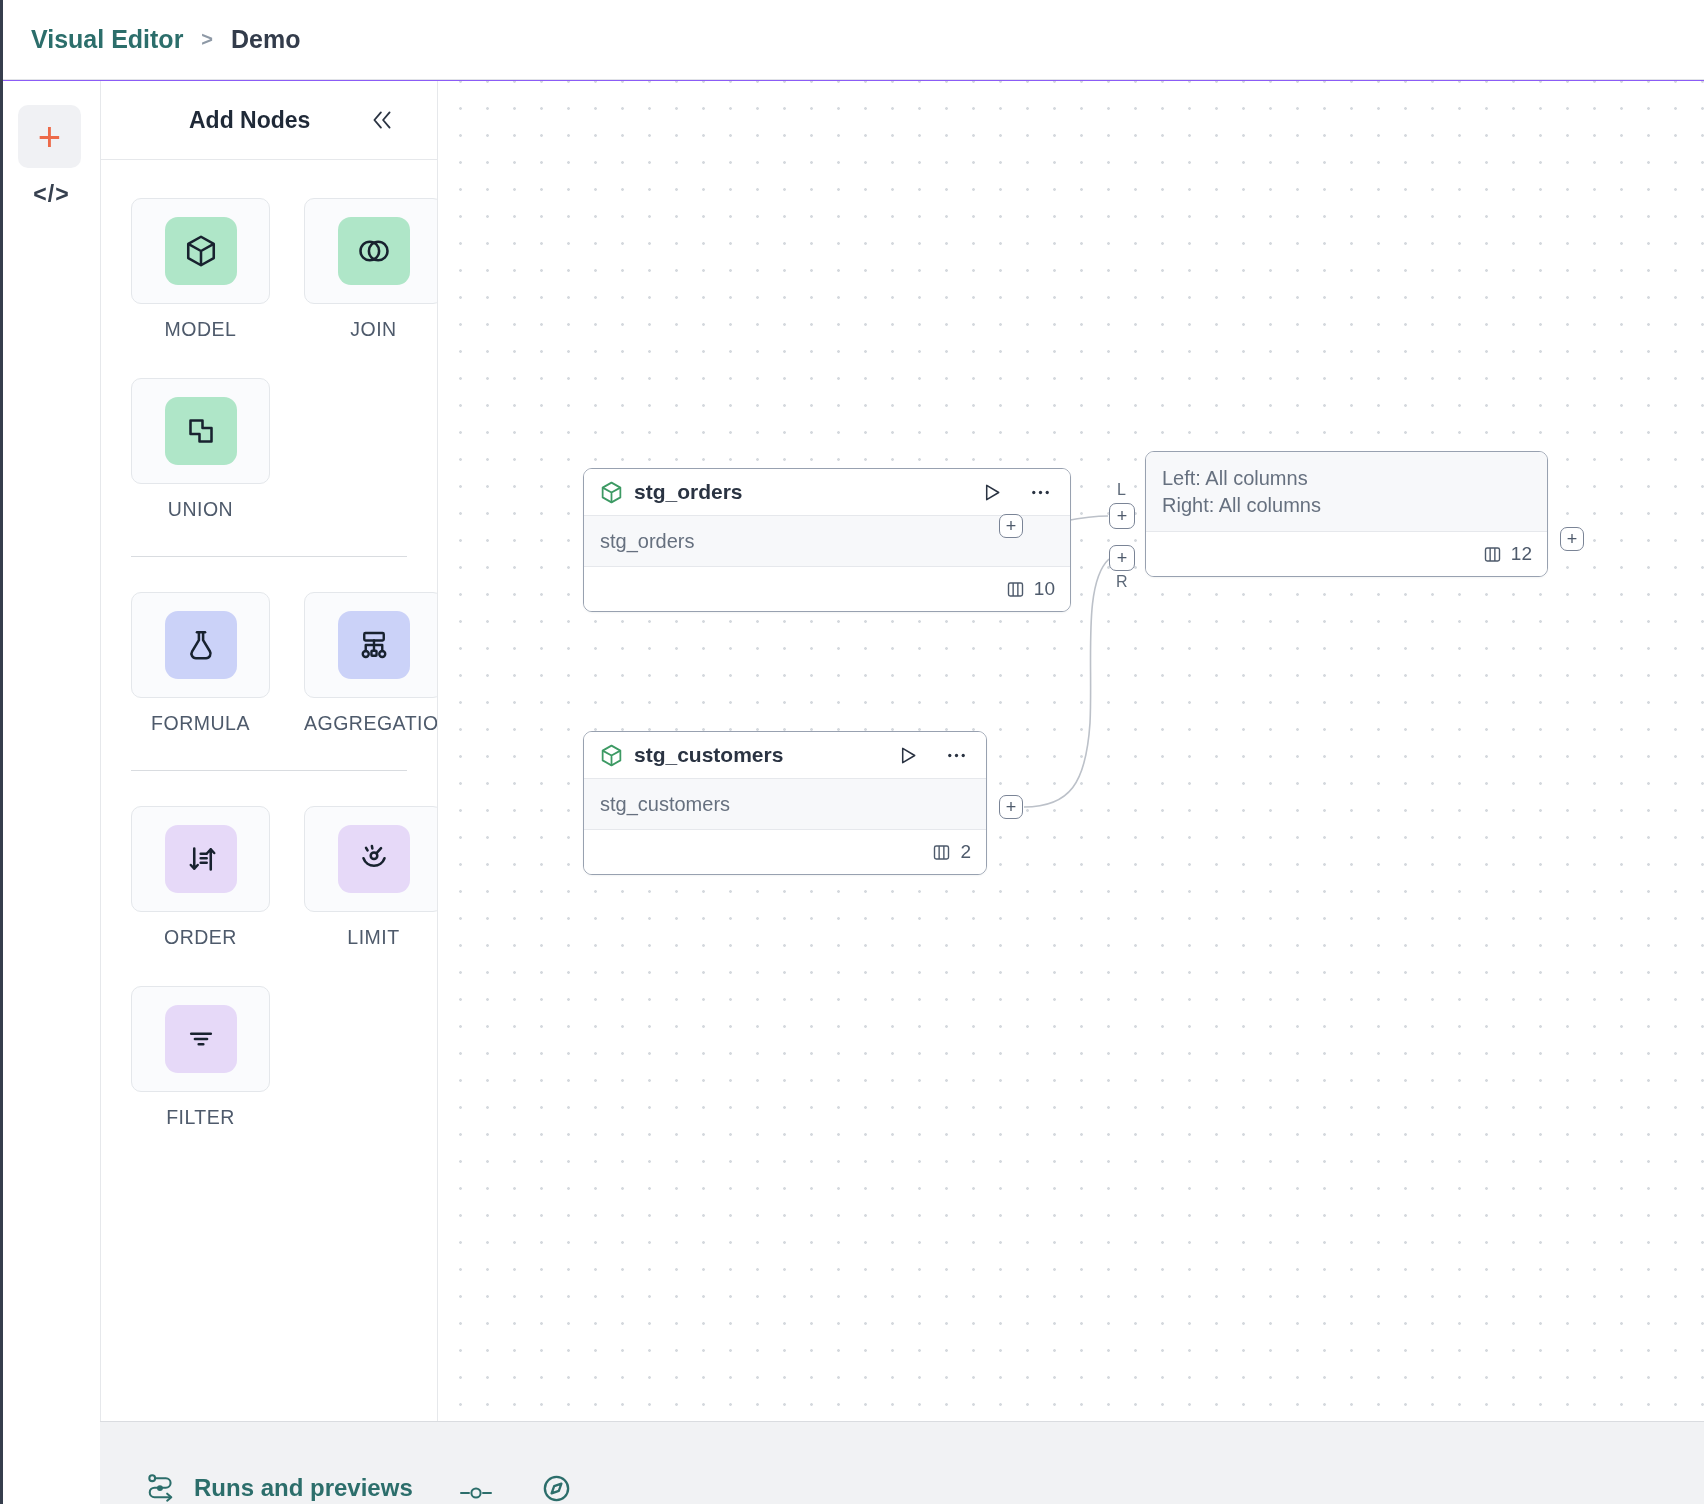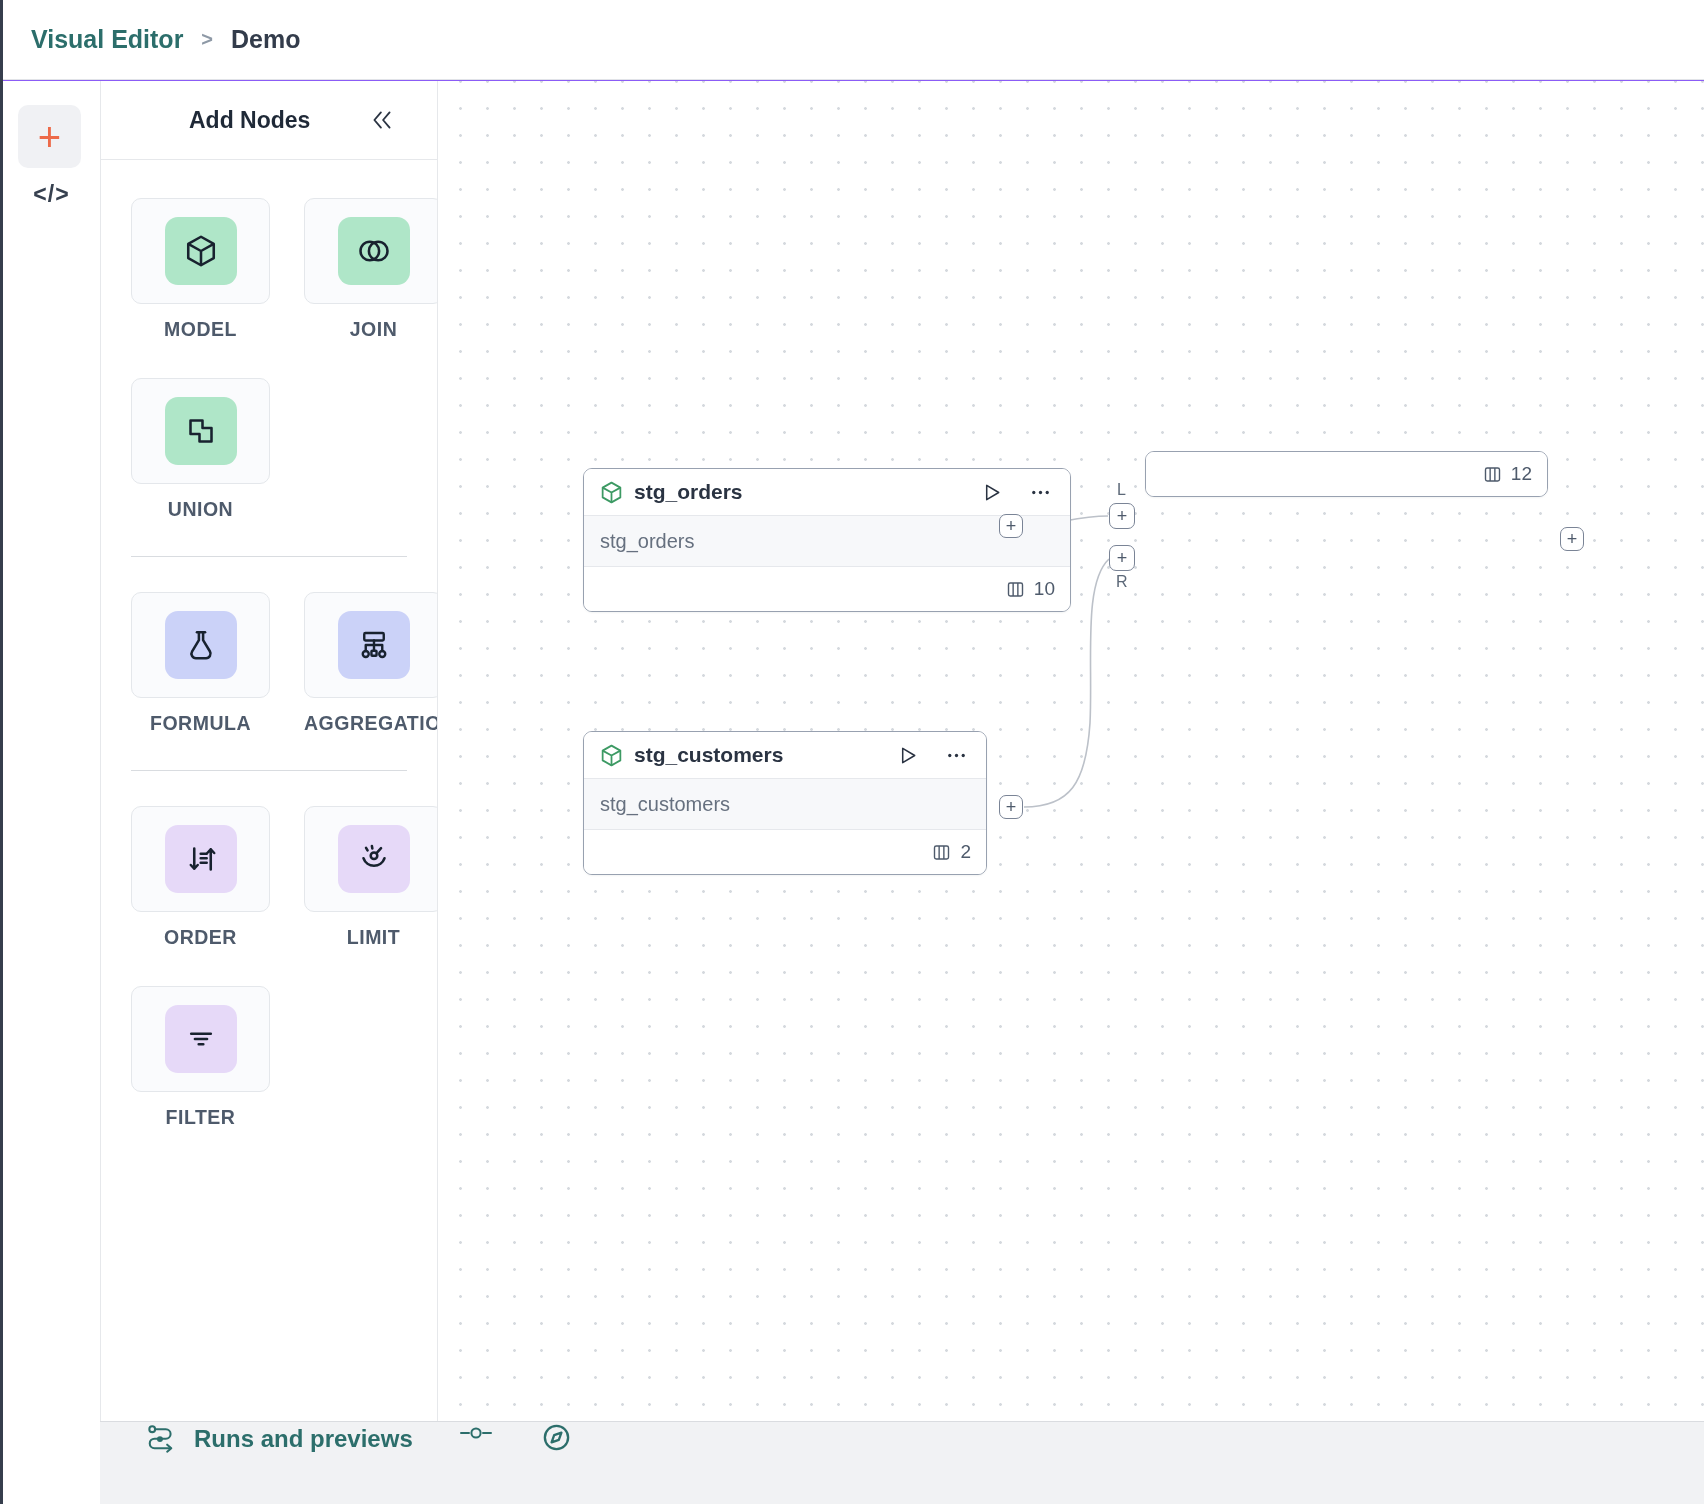"MODEL" .tile { font-weight: bold -> none }
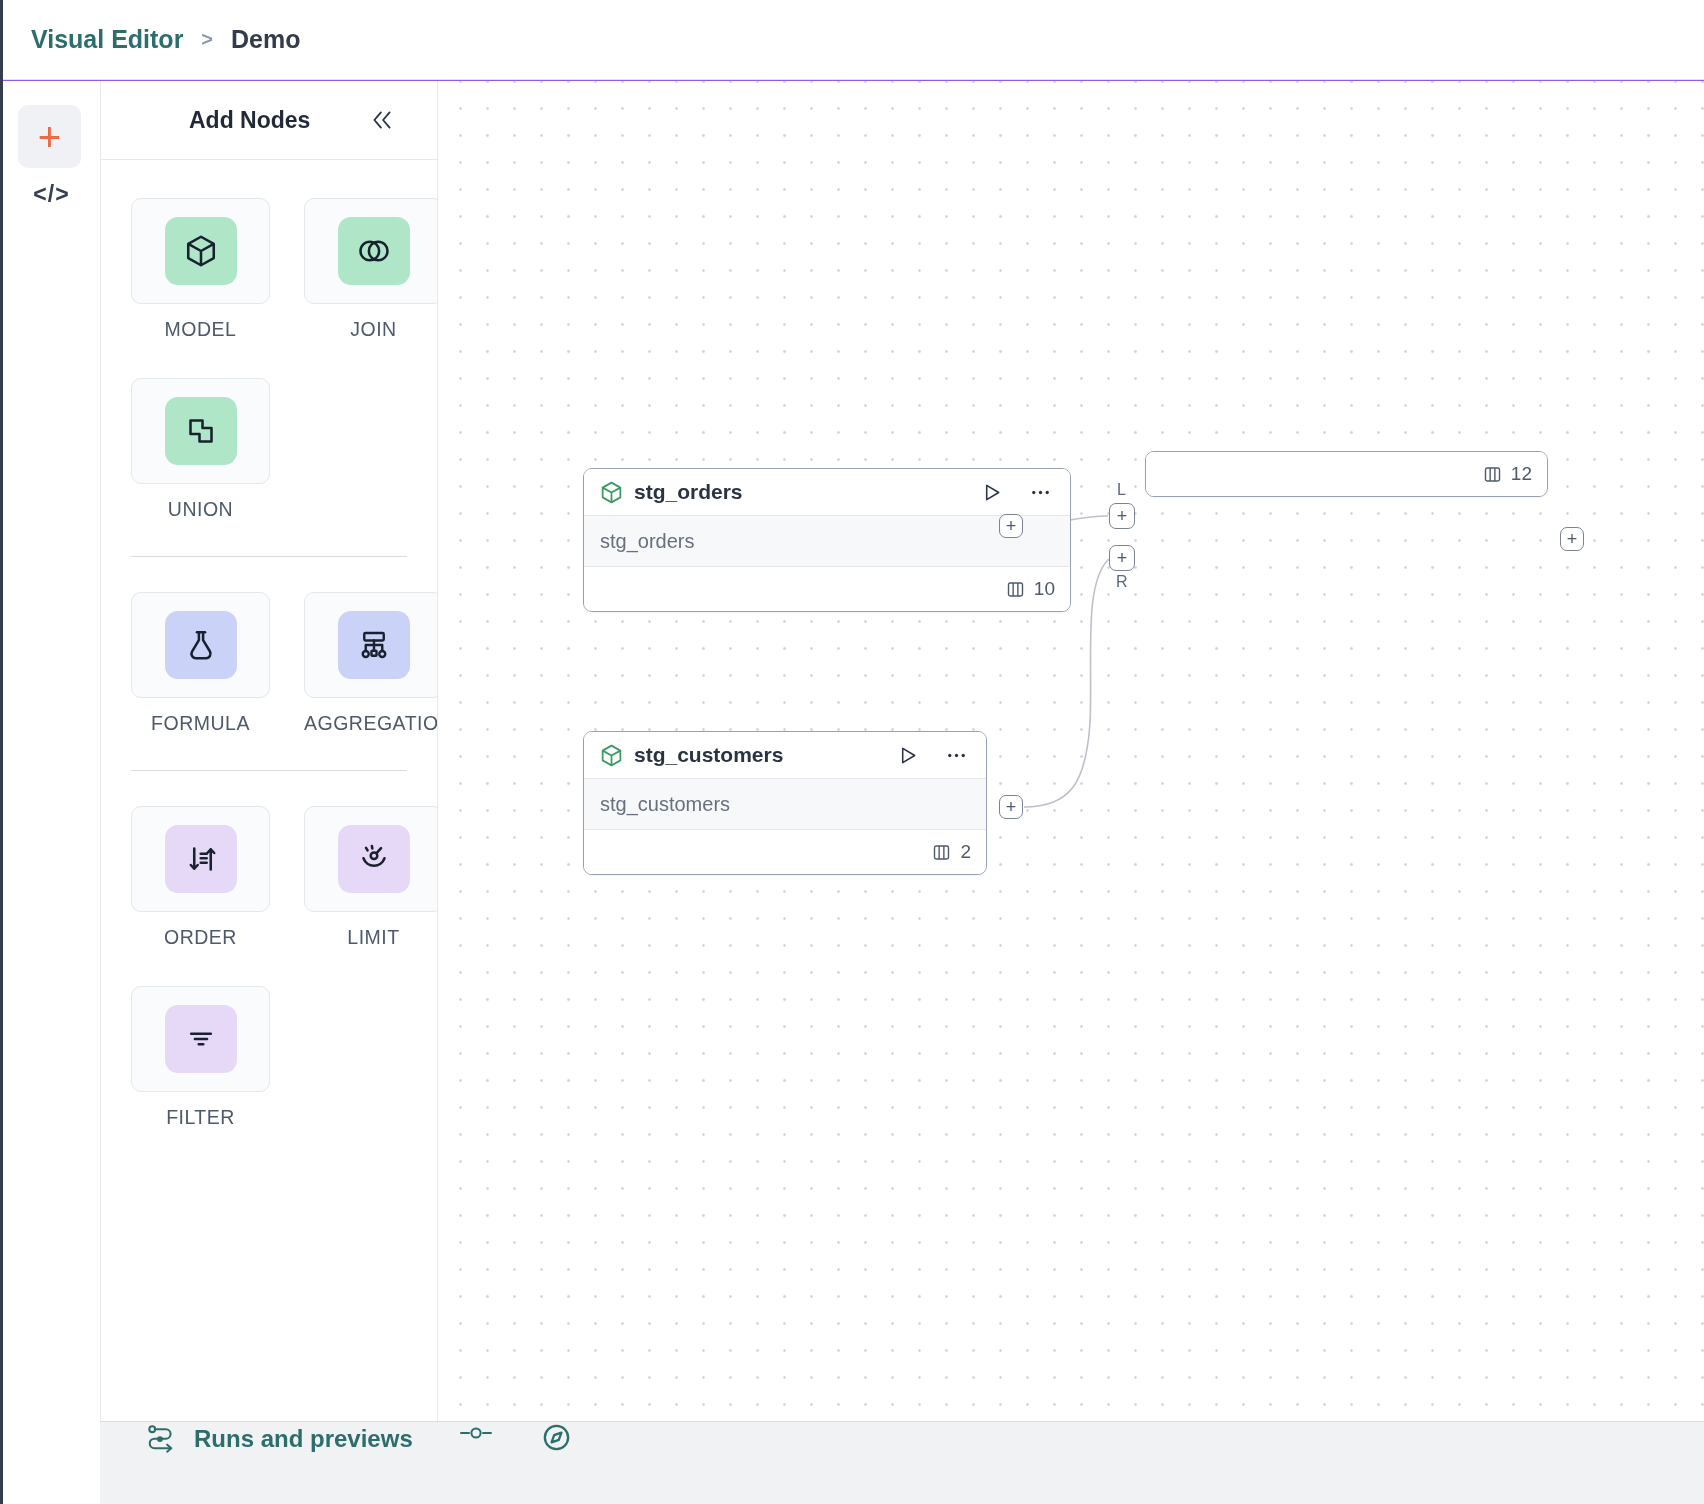"Left: All columns" div.node-body { html: none -> <div> <span>Left: All columns</span> <span>Right: All columns</span> </div> }
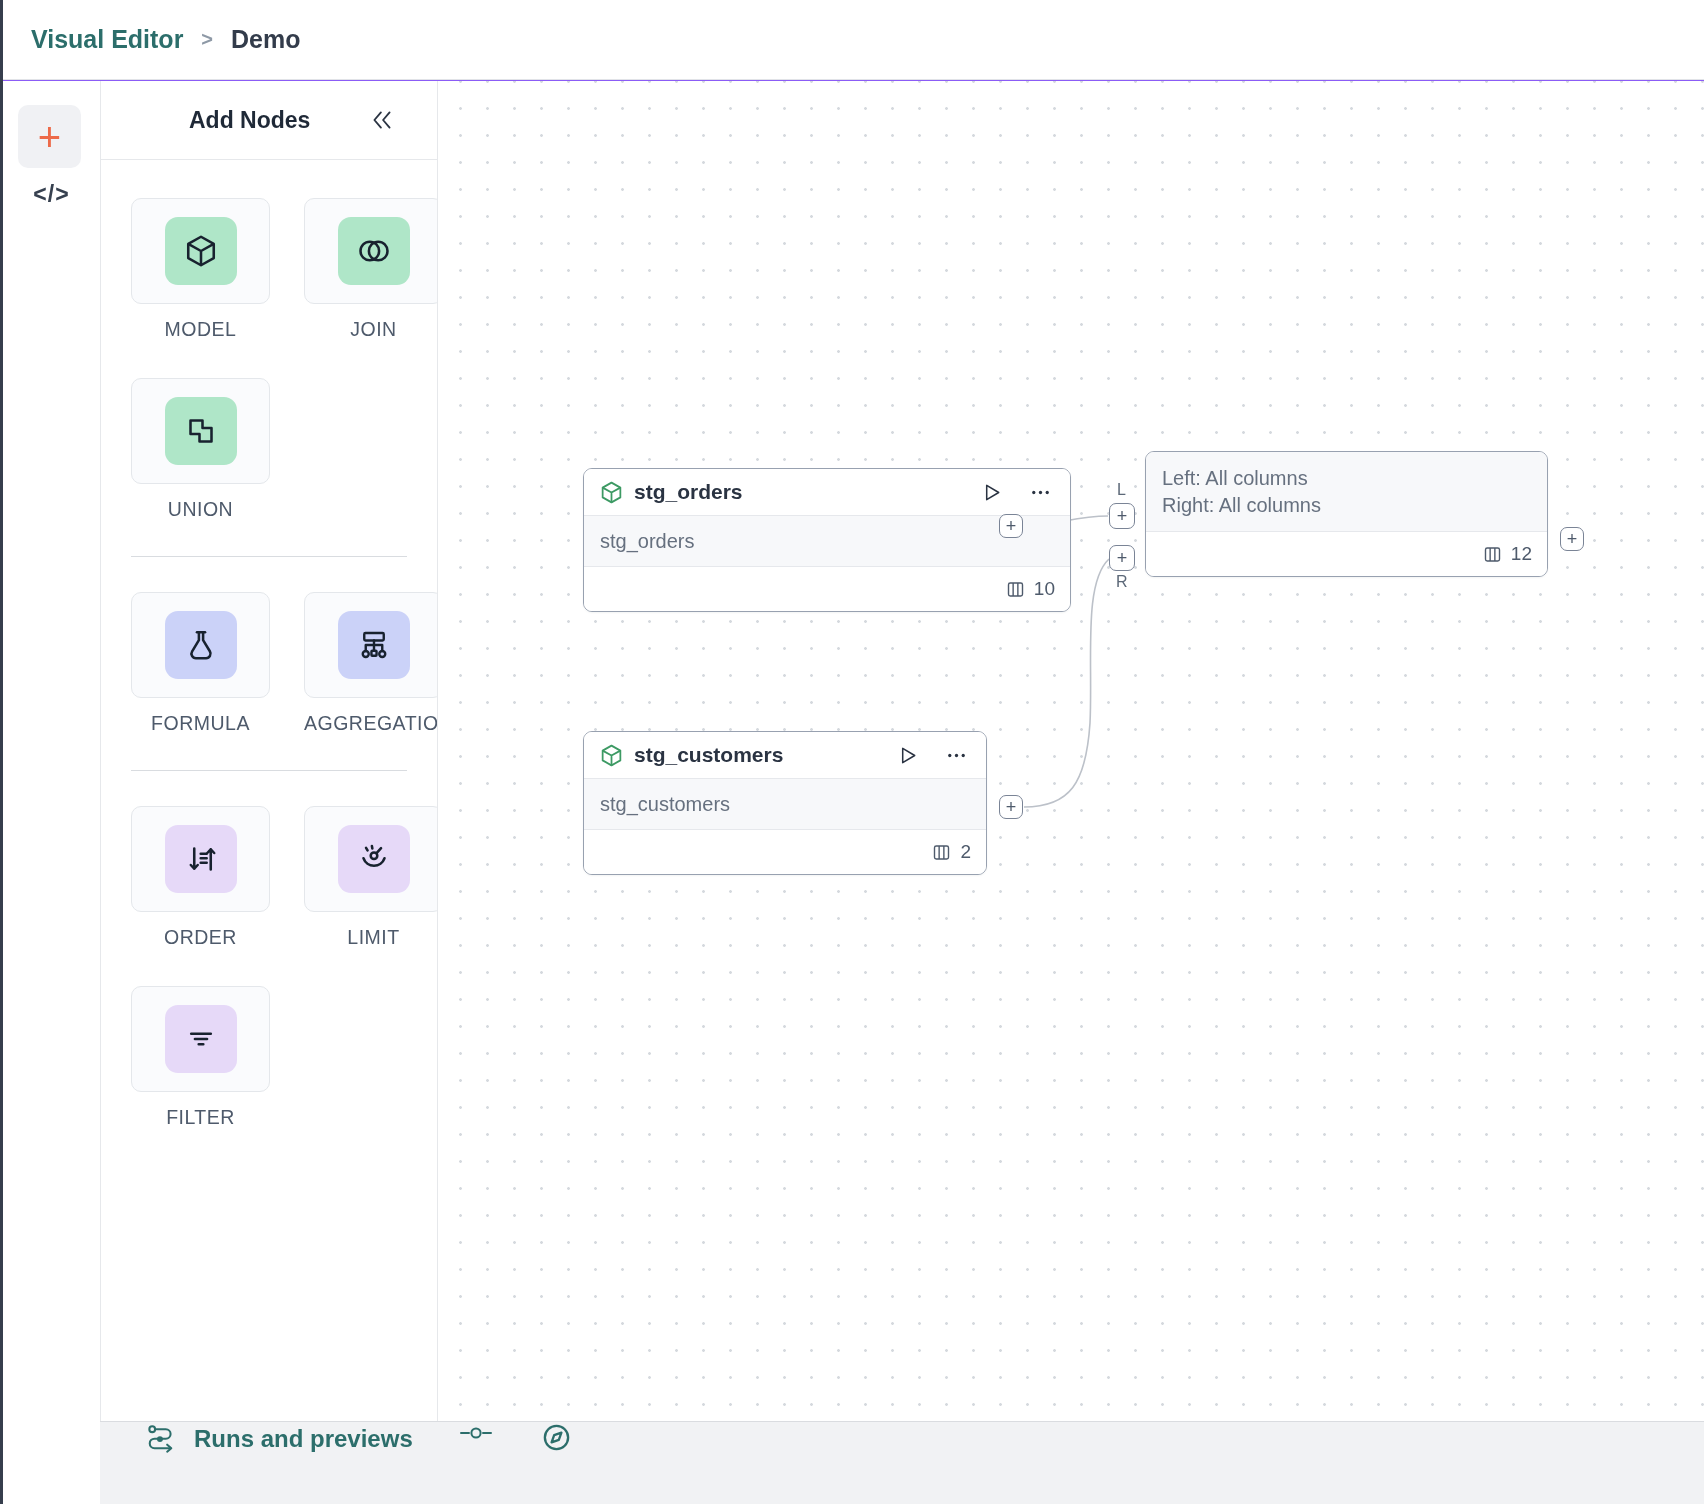"Runs and previews" .bottom-bar { align-items: flex-start -> flex-end }
